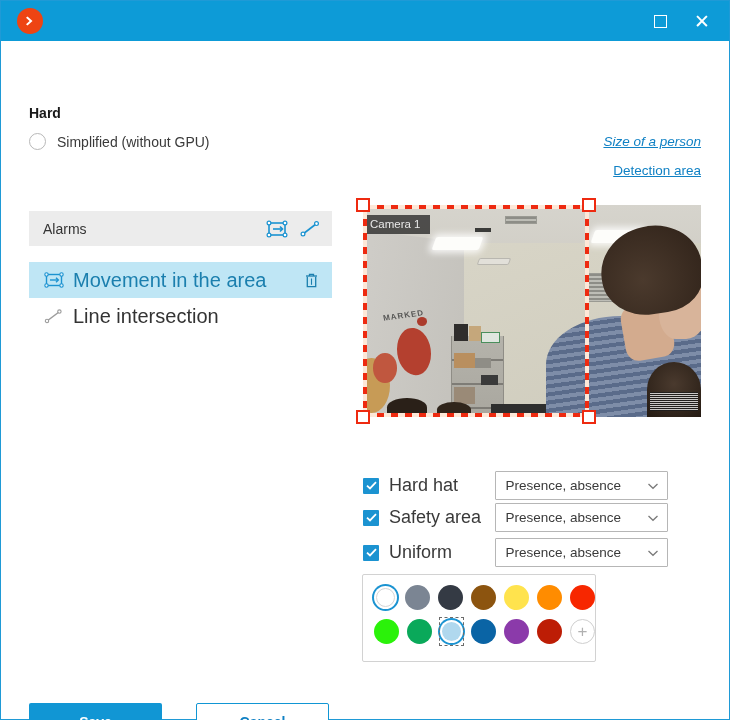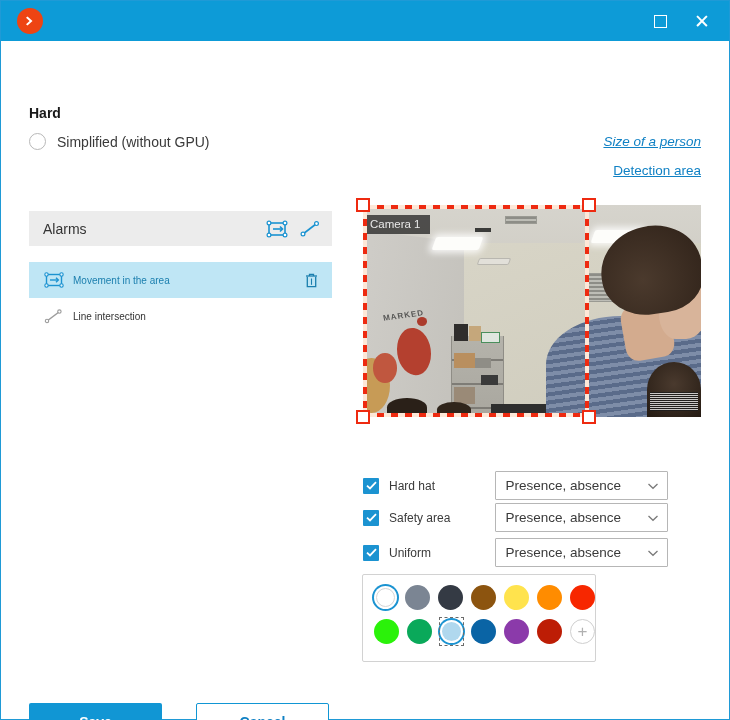"Movement in the area" .alarm-item { font-size: 10px -> 20px }
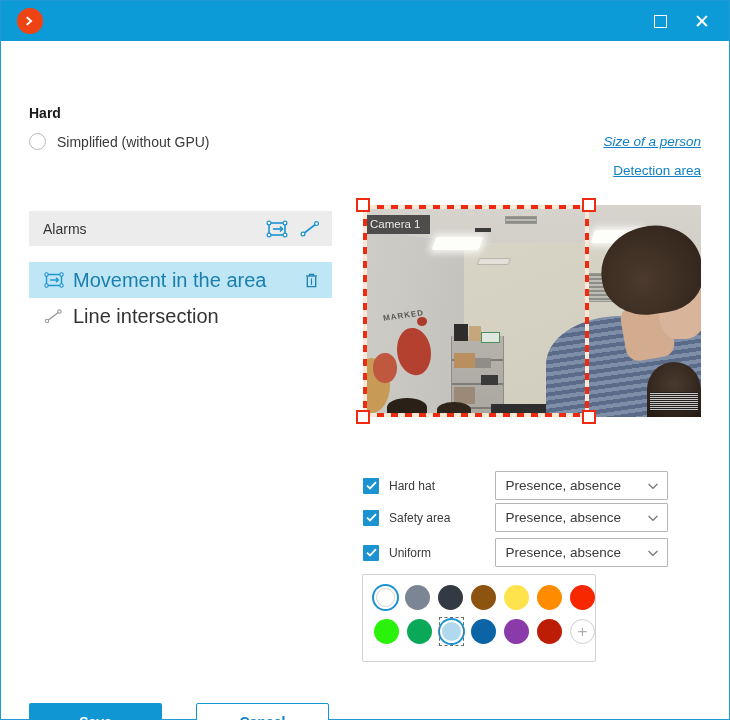"Hard hat" .req-label { font-size: 12px -> 18px }
